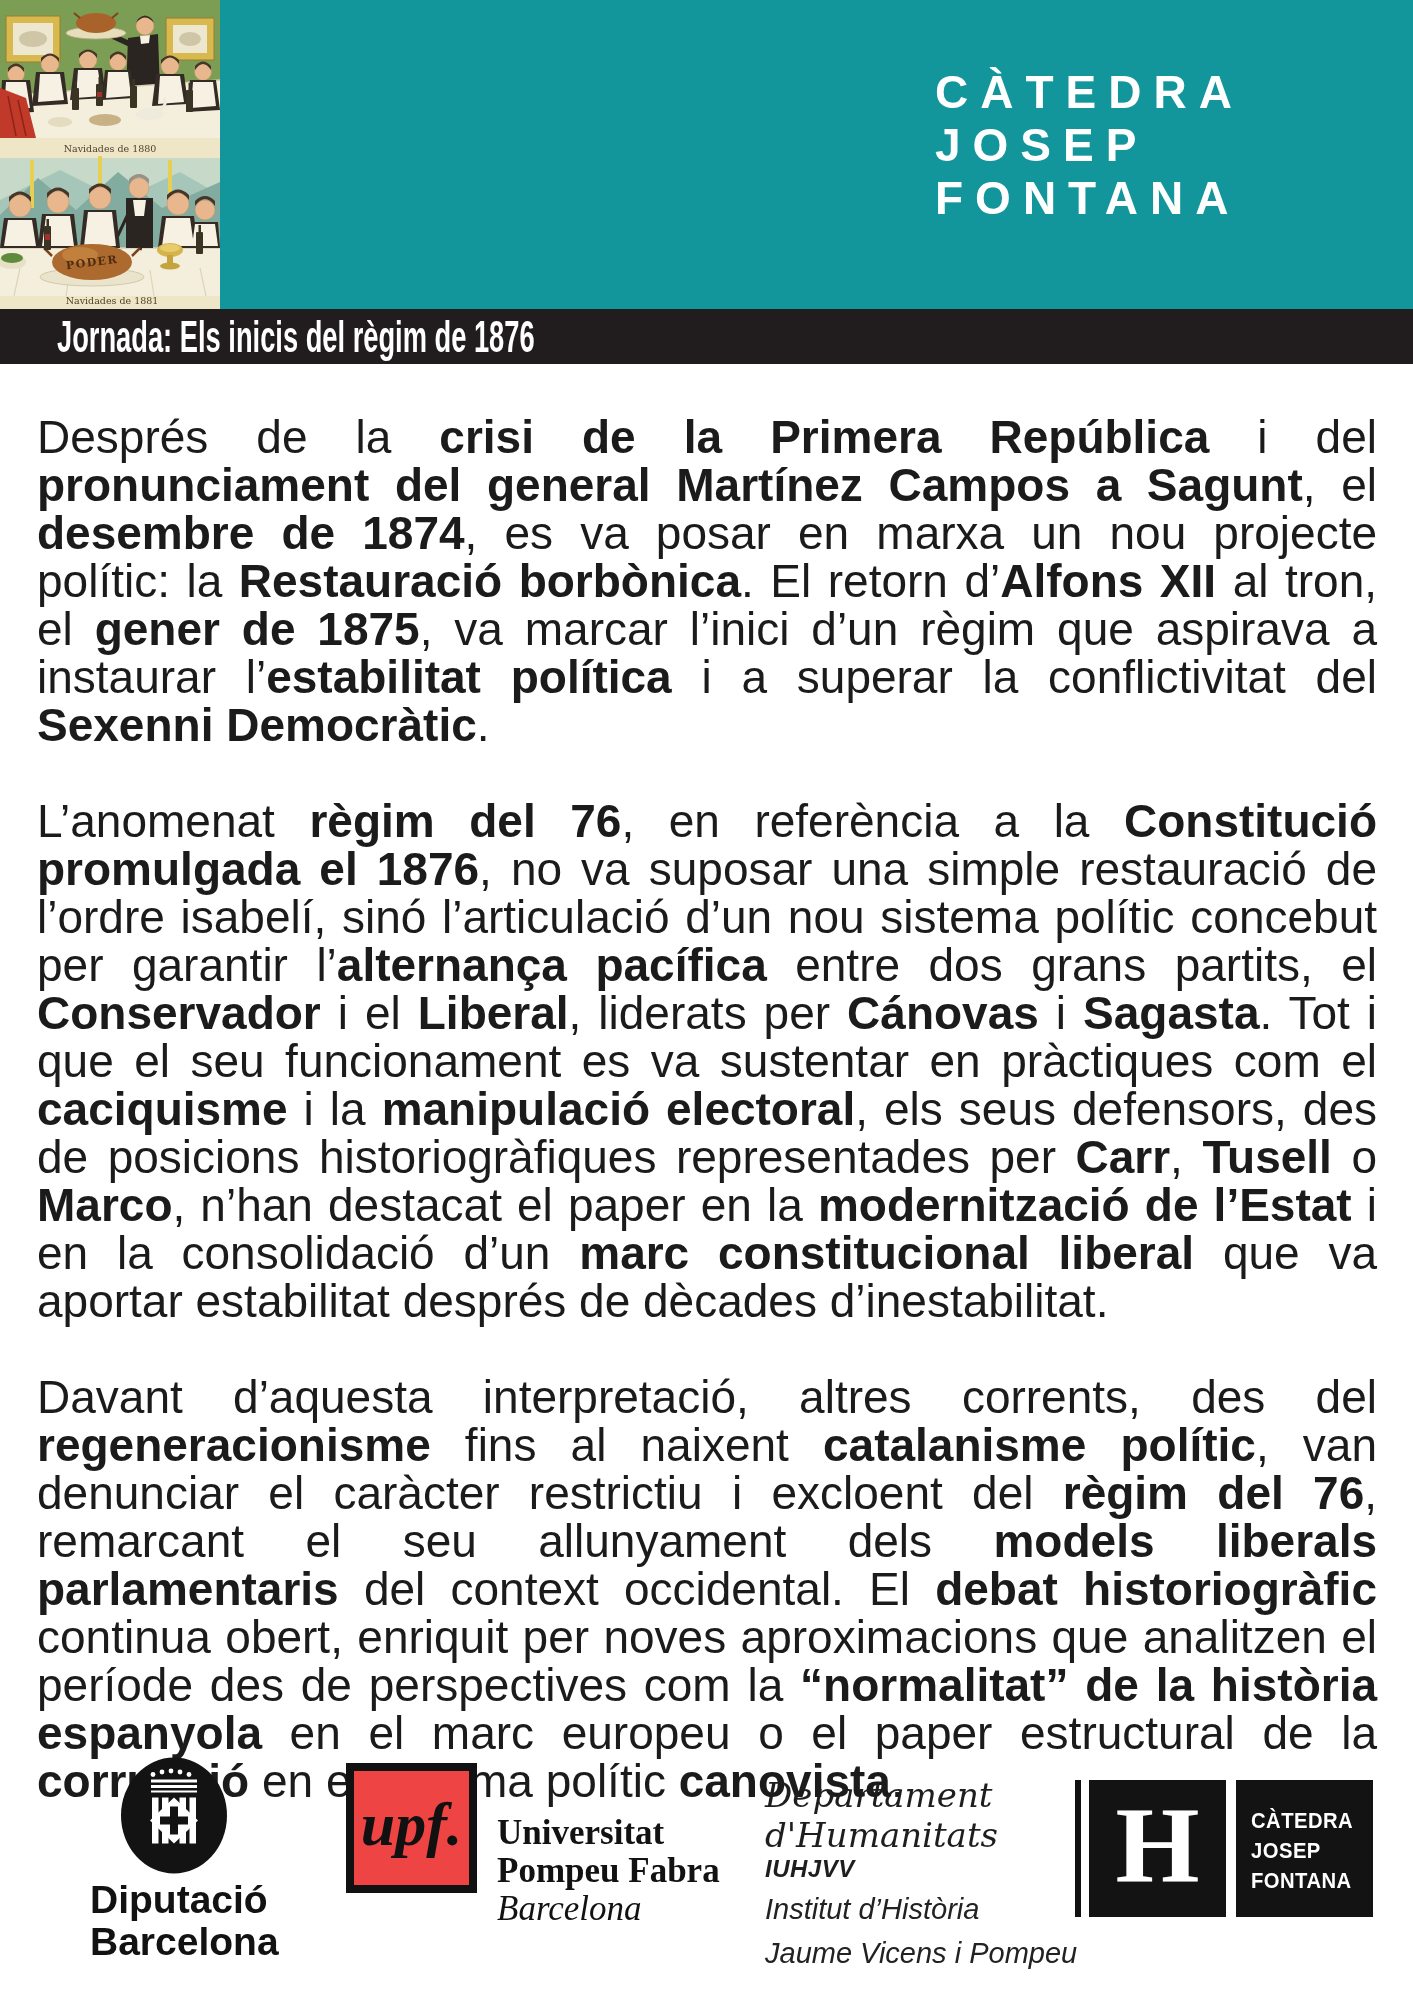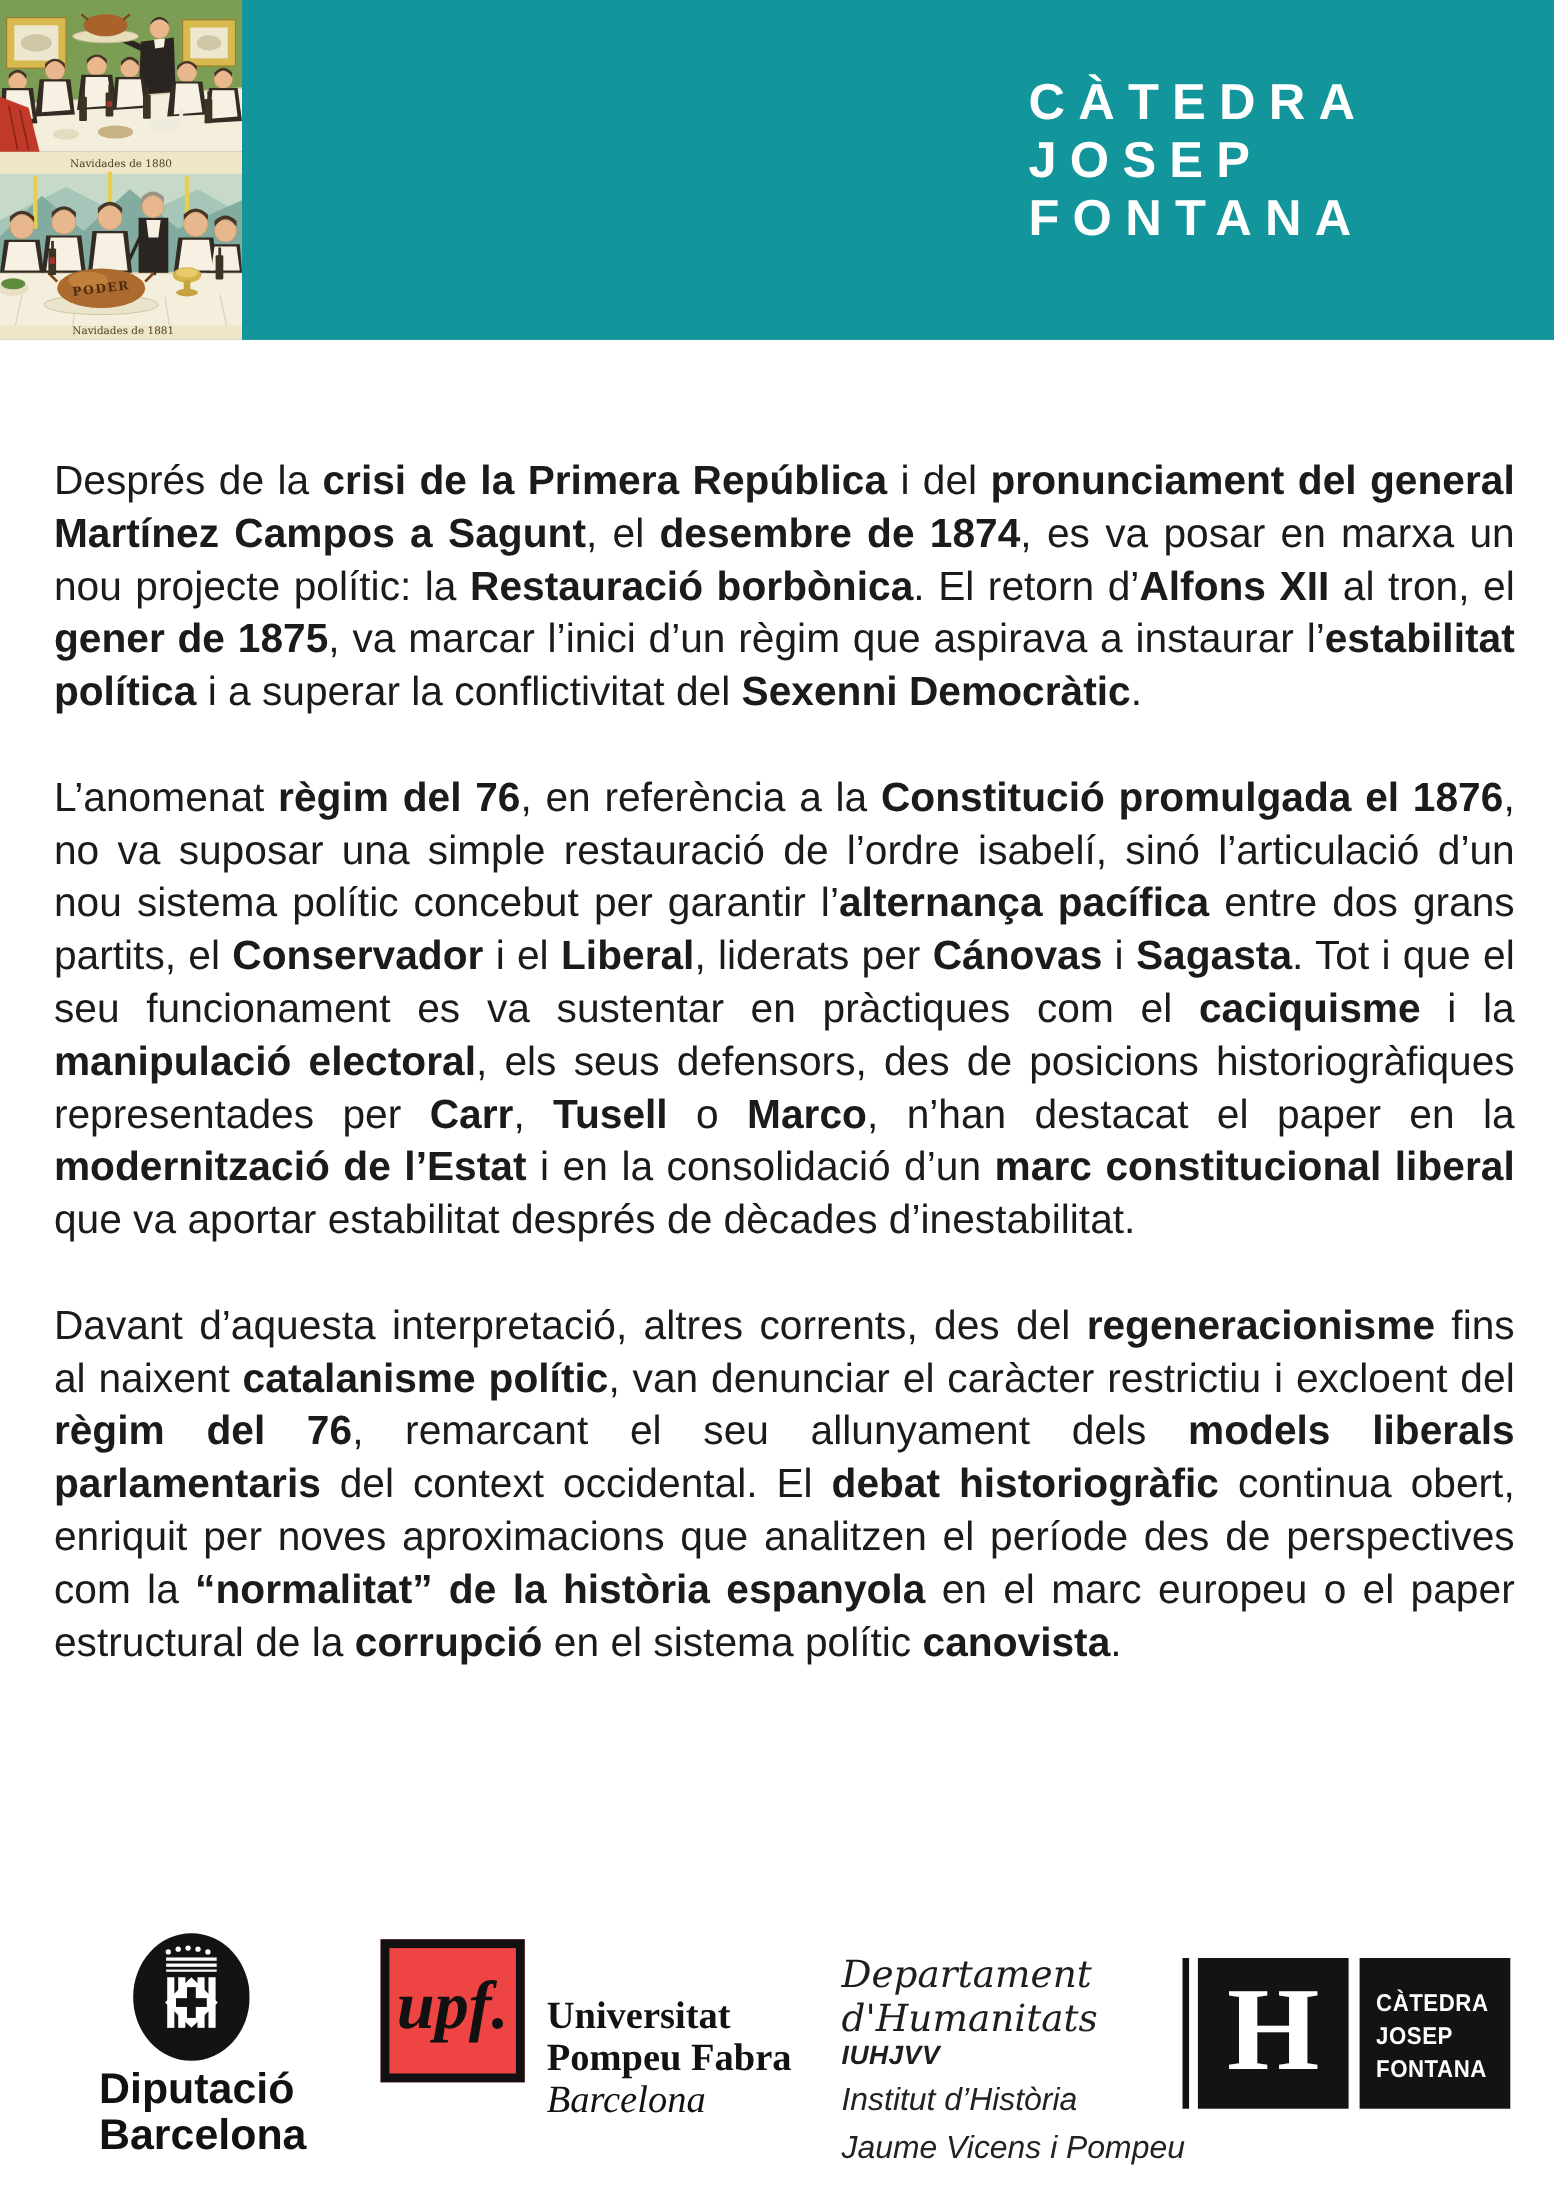"Jornada: Els inicis del règim" div.title-bar { html: none -> <div> <span>Jornada: Els inicis del règim de 1876</span> </div> }
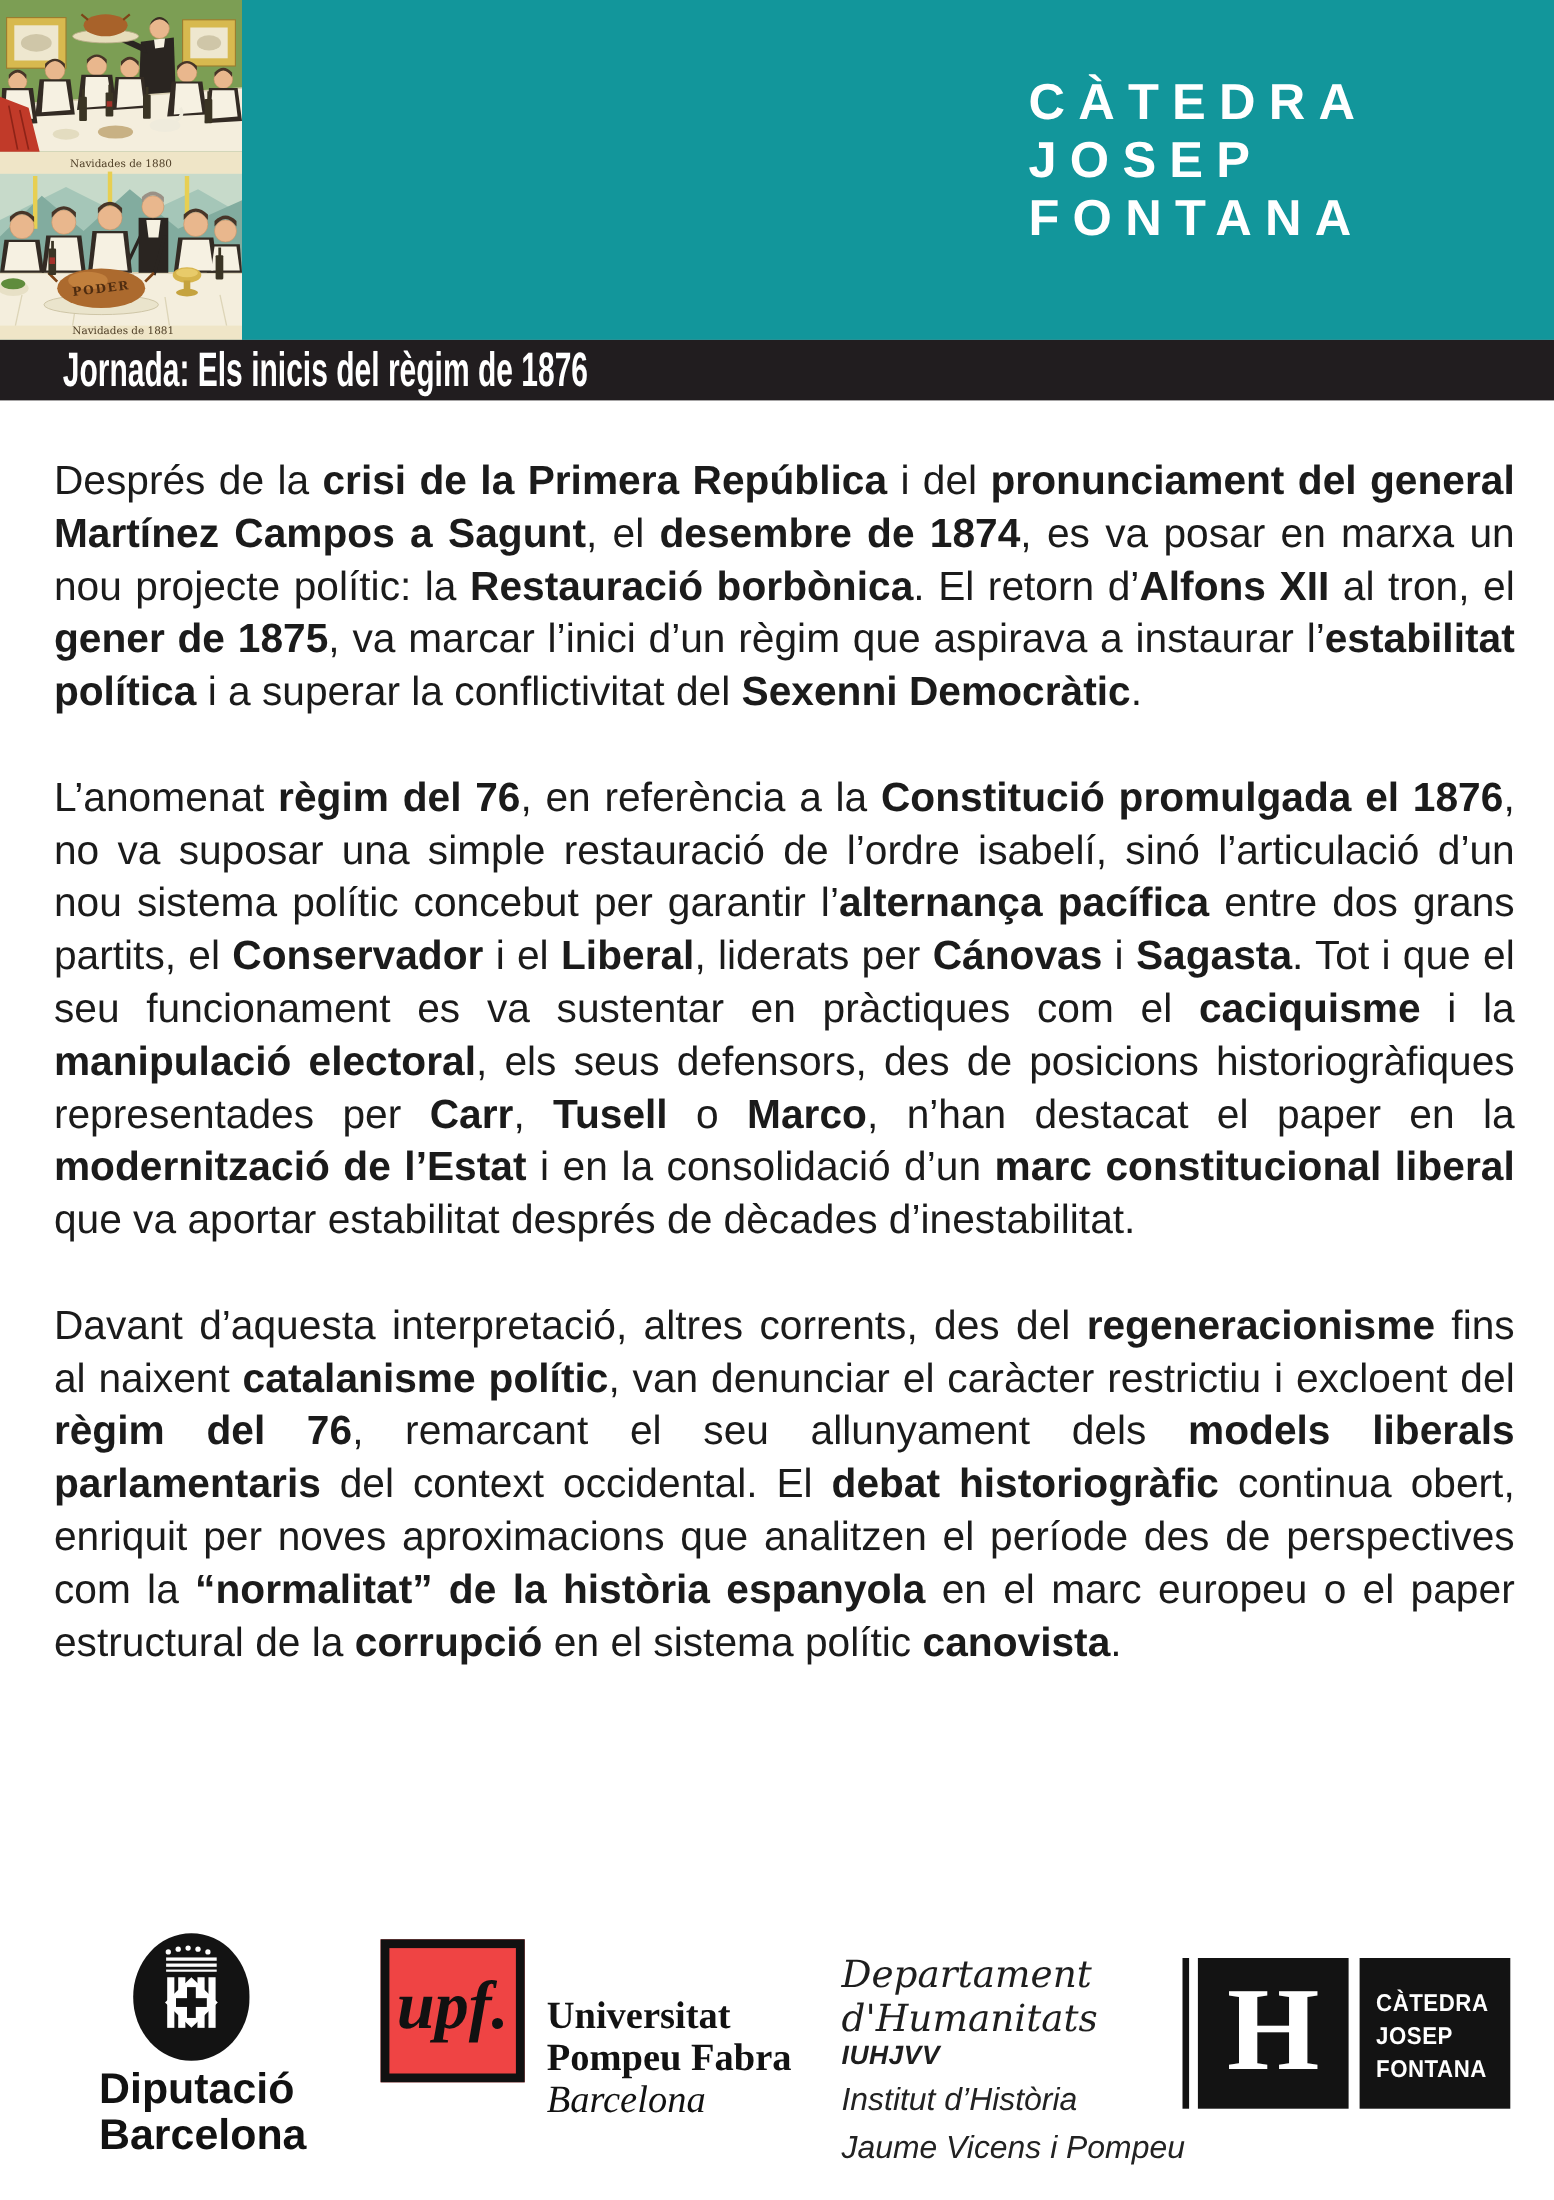"Després de la crisi de" .article p { font-size: 37px -> 46px; margin: 0 0 48px 12px -> 0 0 48px 0 }
